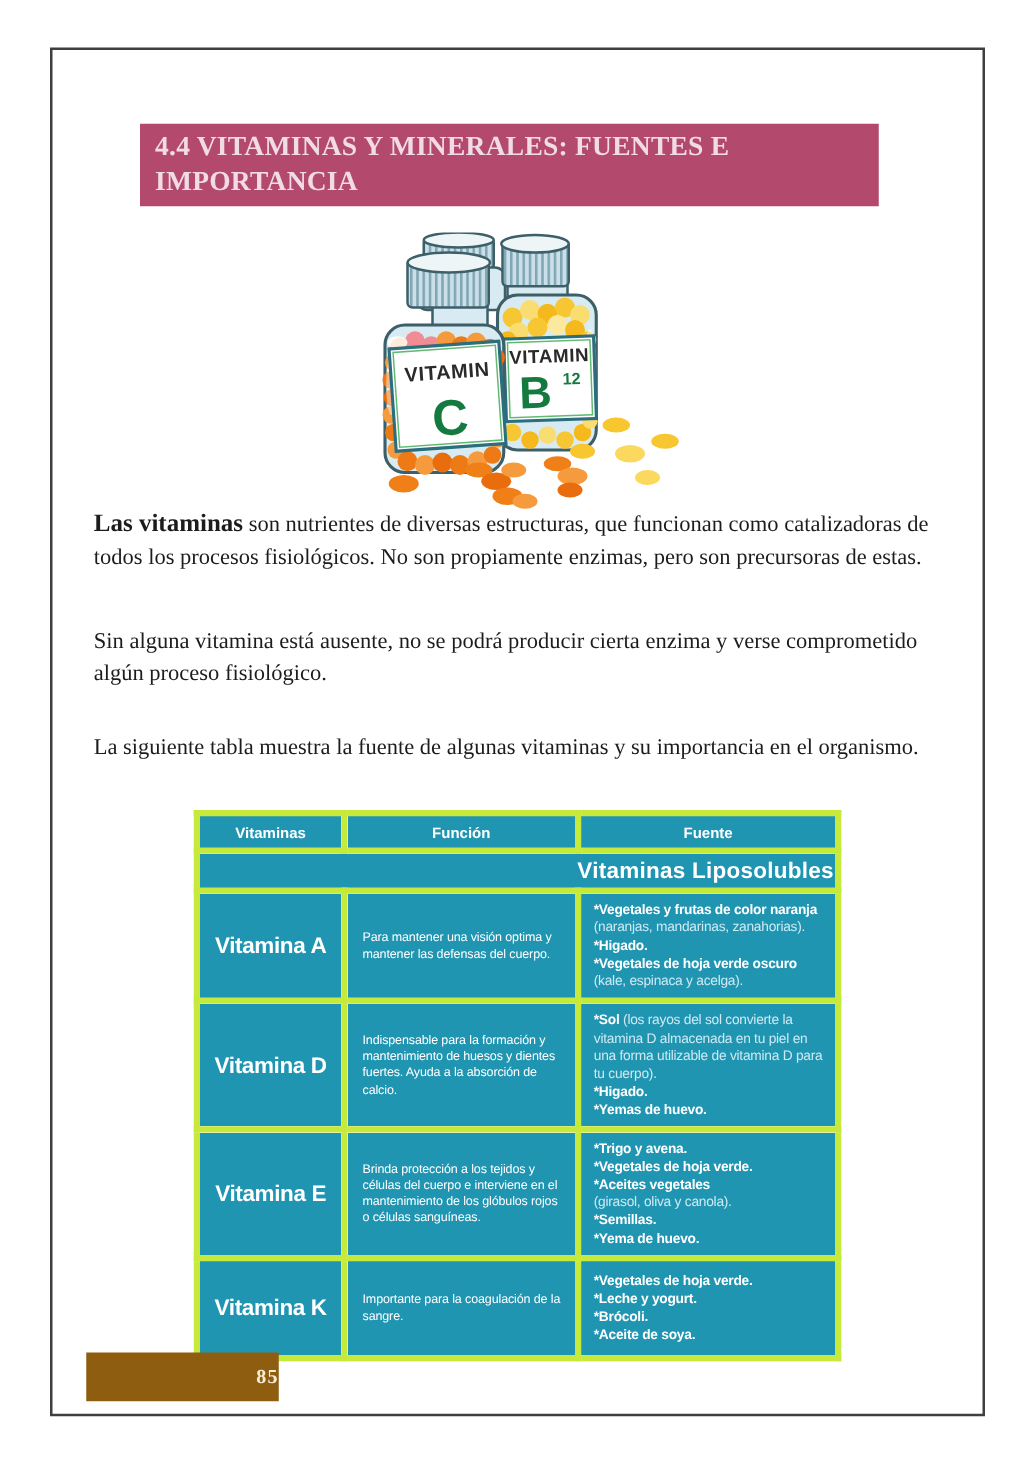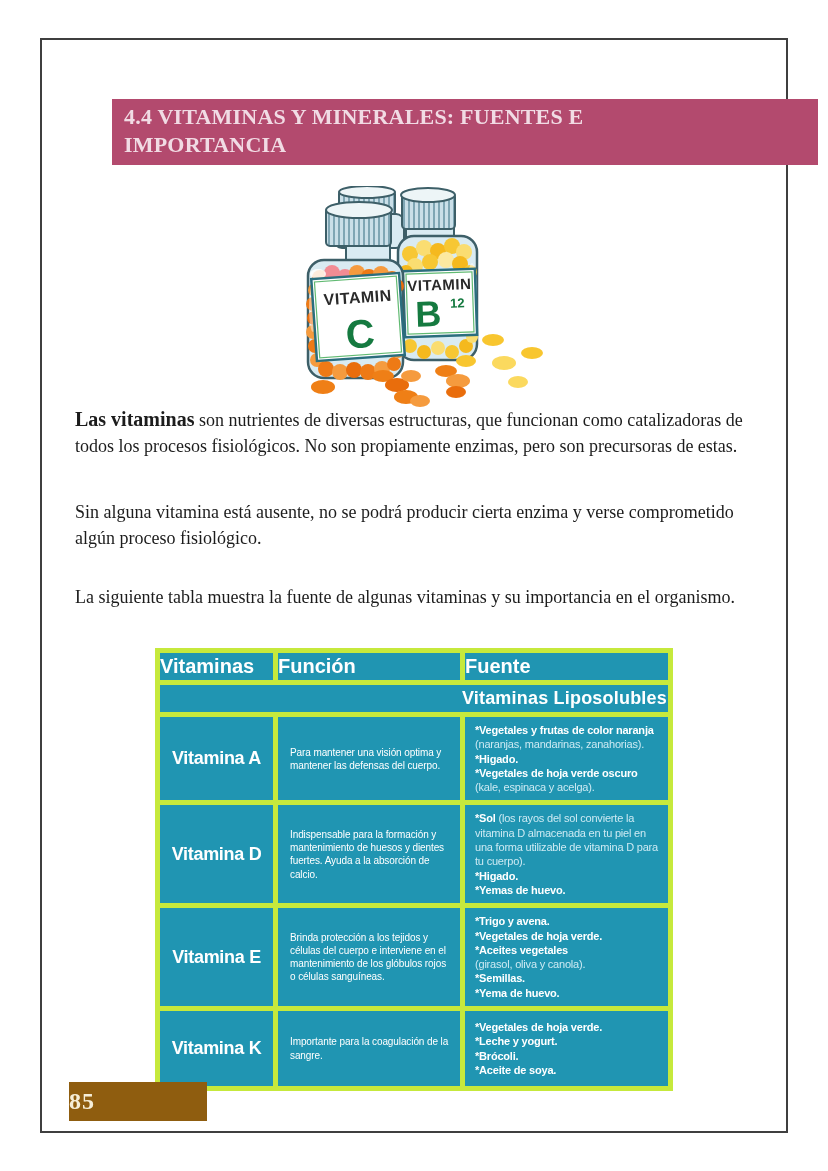"4.4 VITAMINAS Y MINERALES: FUENTES" .banner { width: 706px -> 591px }
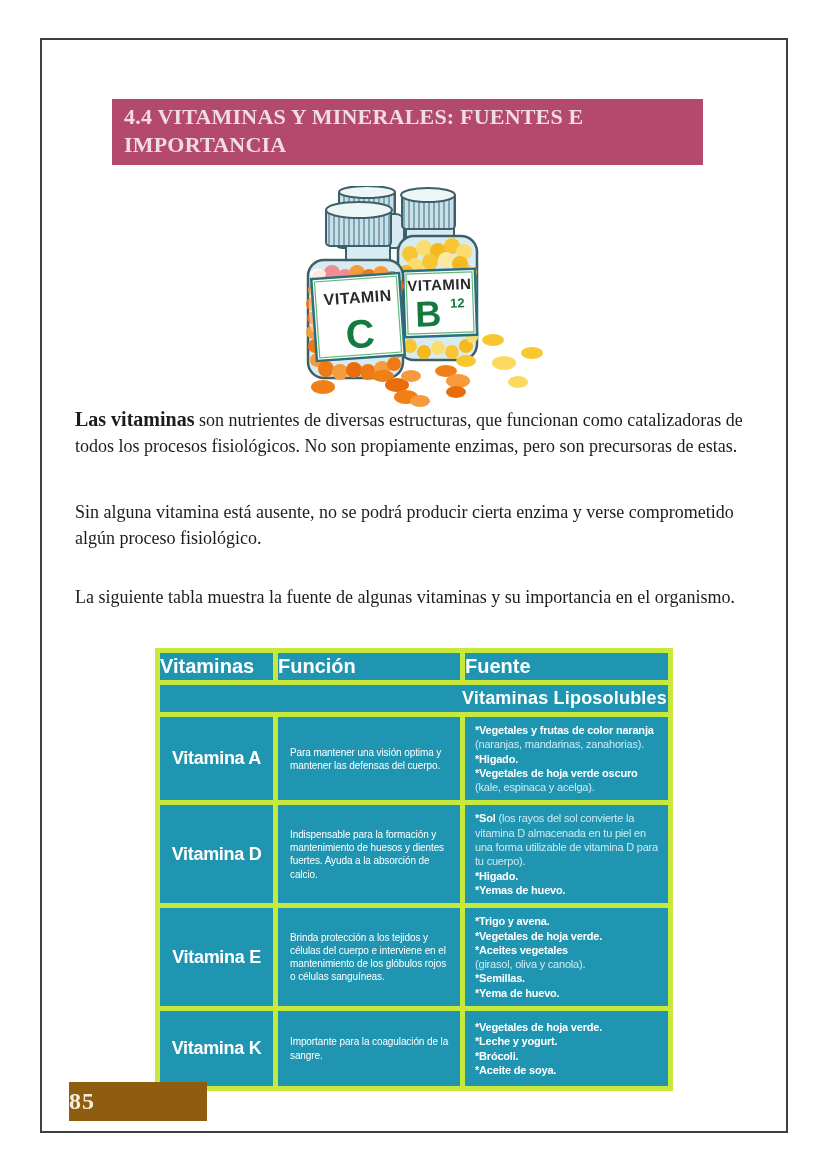"Vitaminas" .vitamin-table thead th { font-size: 20px -> 12px; text-align: left -> center }
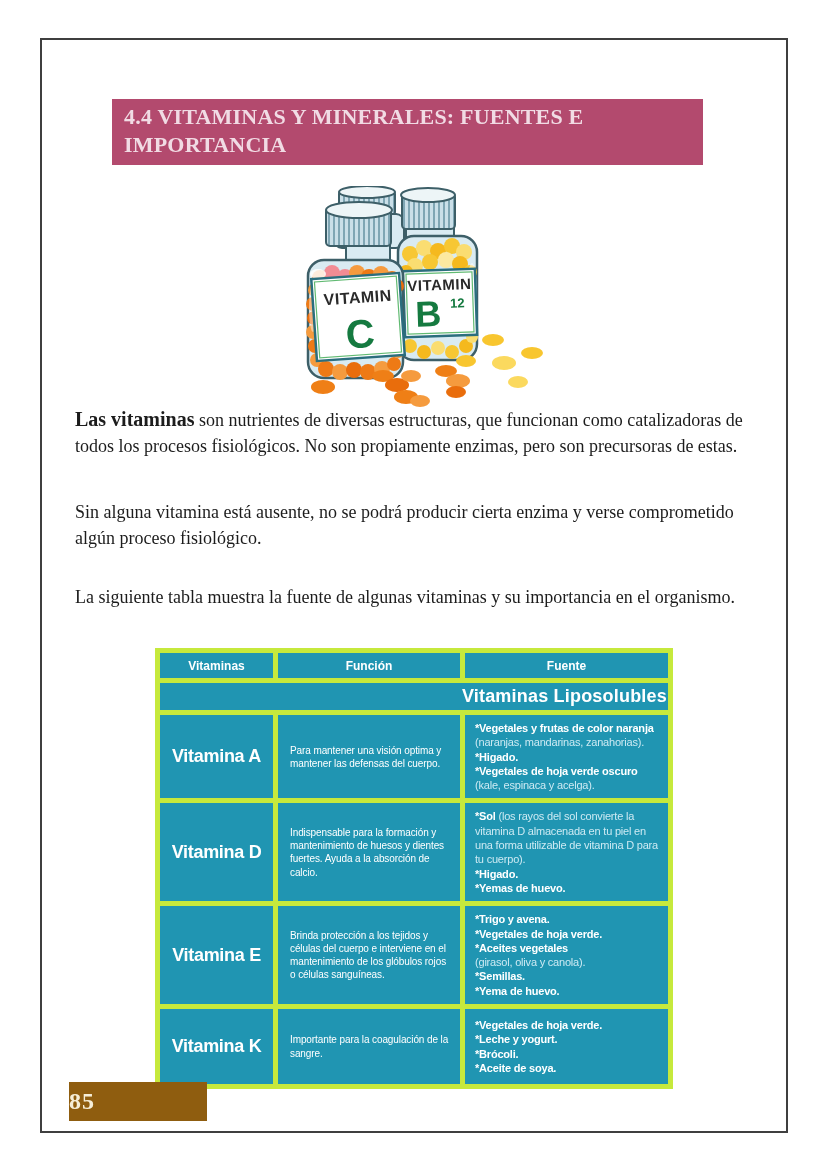"85" .page-num { font-size: 24px -> 16px; text-align: left -> right; width: 138px -> 154px }
